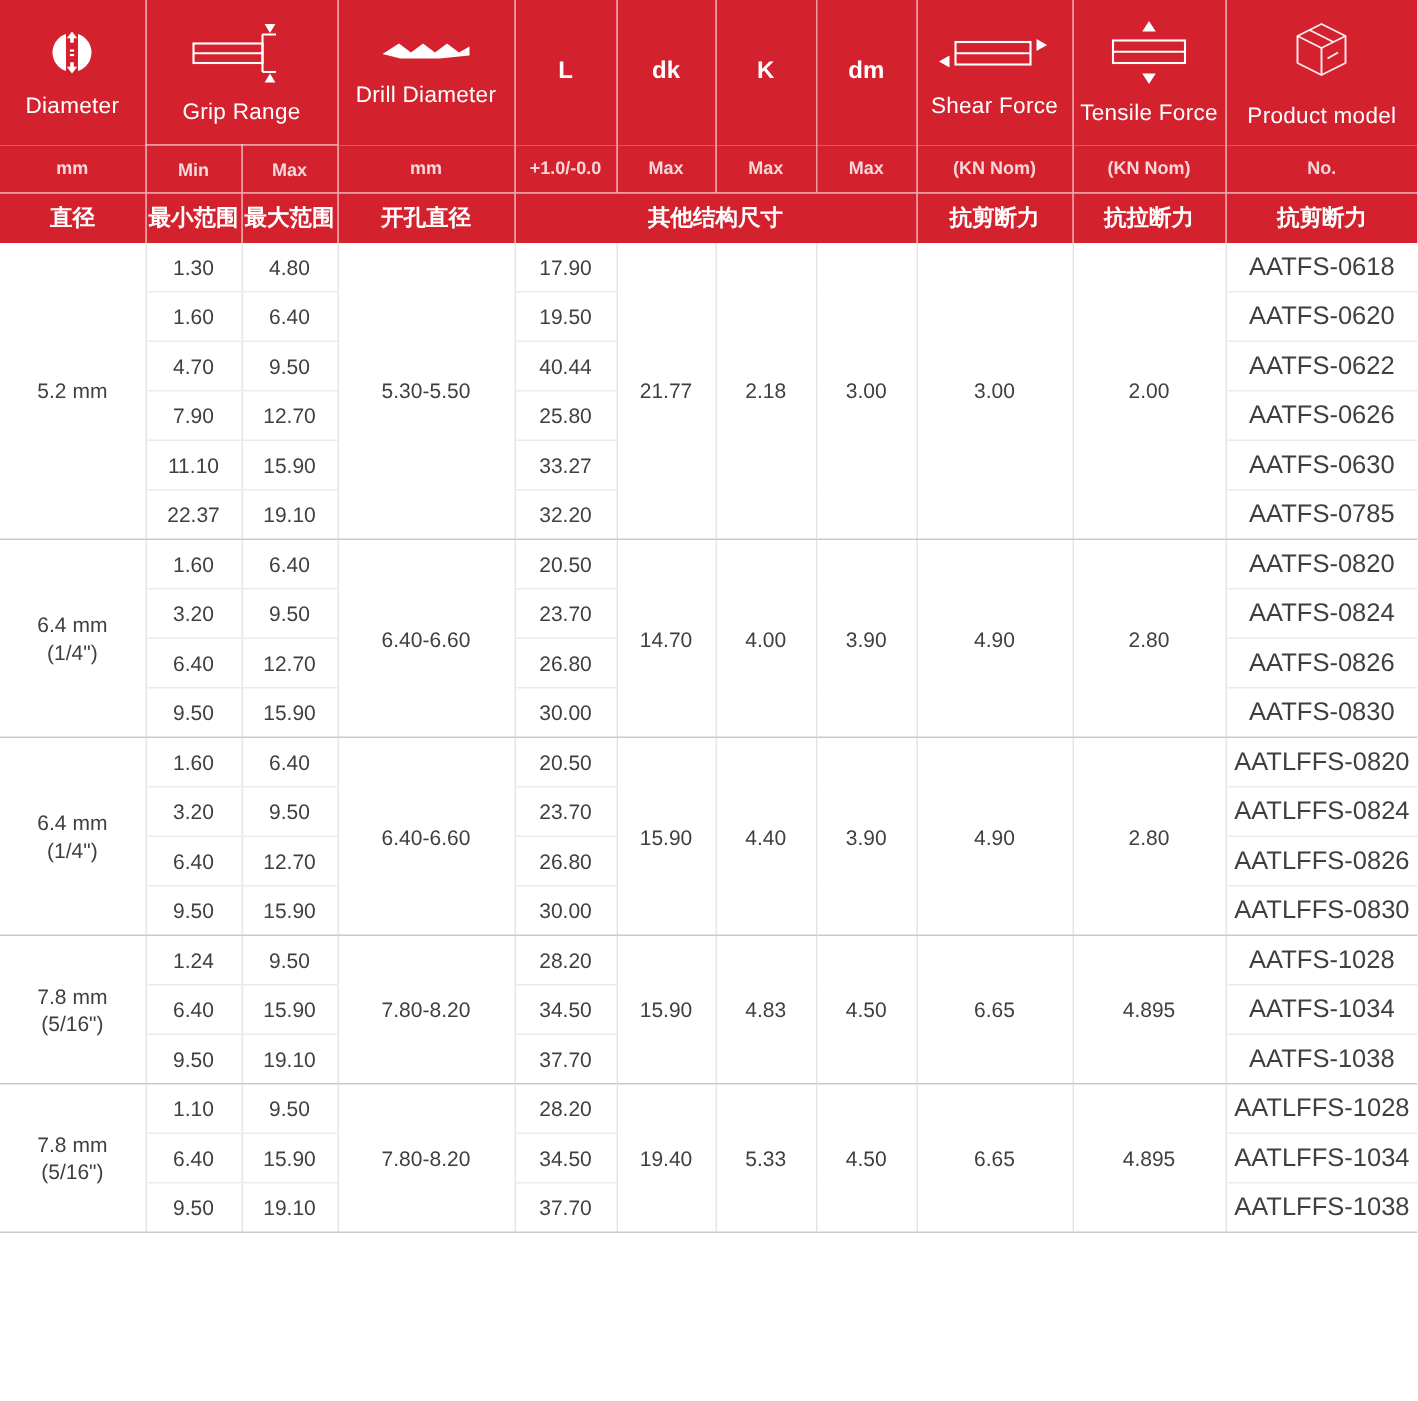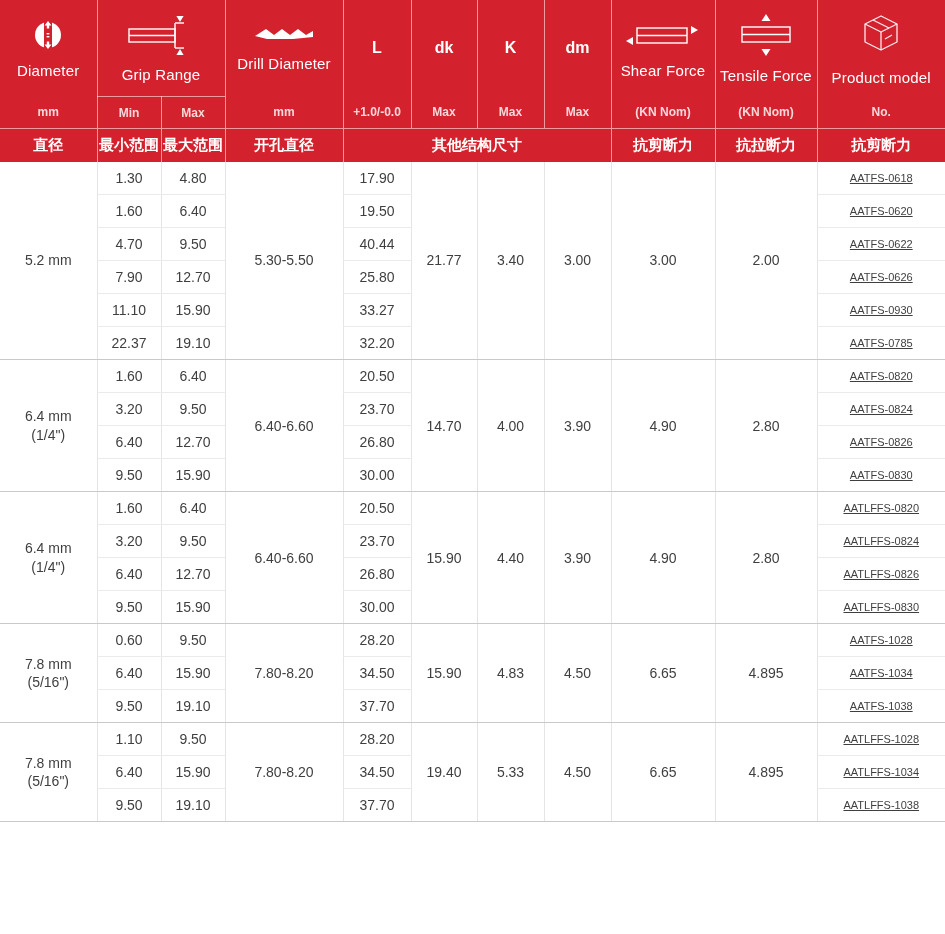"AATFS-0618" td.c-model { font-size: 11px -> 17px; text-decoration: underline -> none }
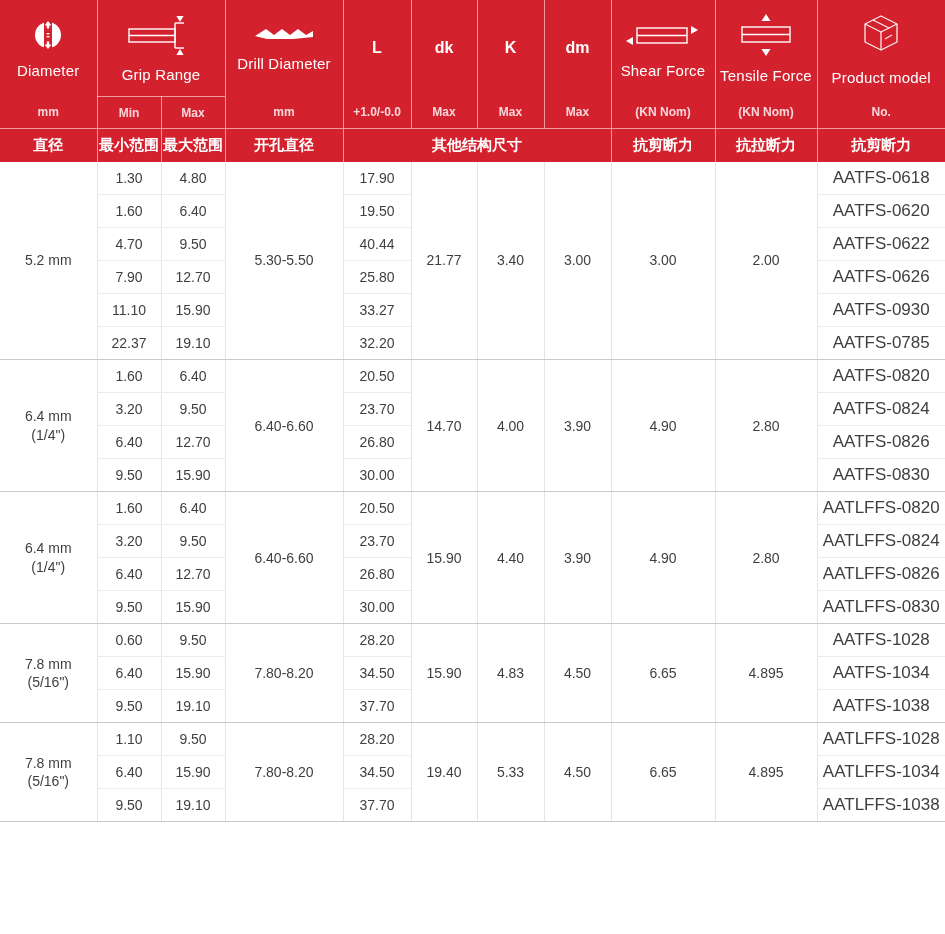"3.40" td.c-k { text: 3.40 -> 2.18 }
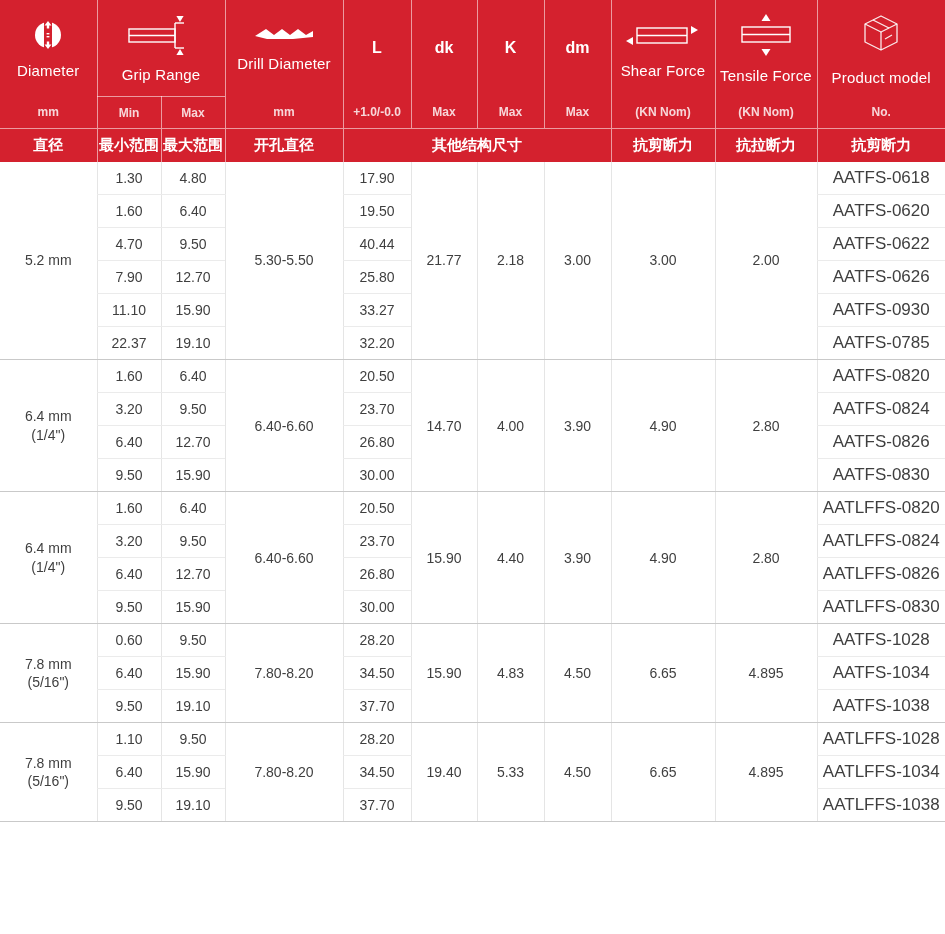"AATFS-0930" td.c-model { text: AATFS-0930 -> AATFS-0630 }
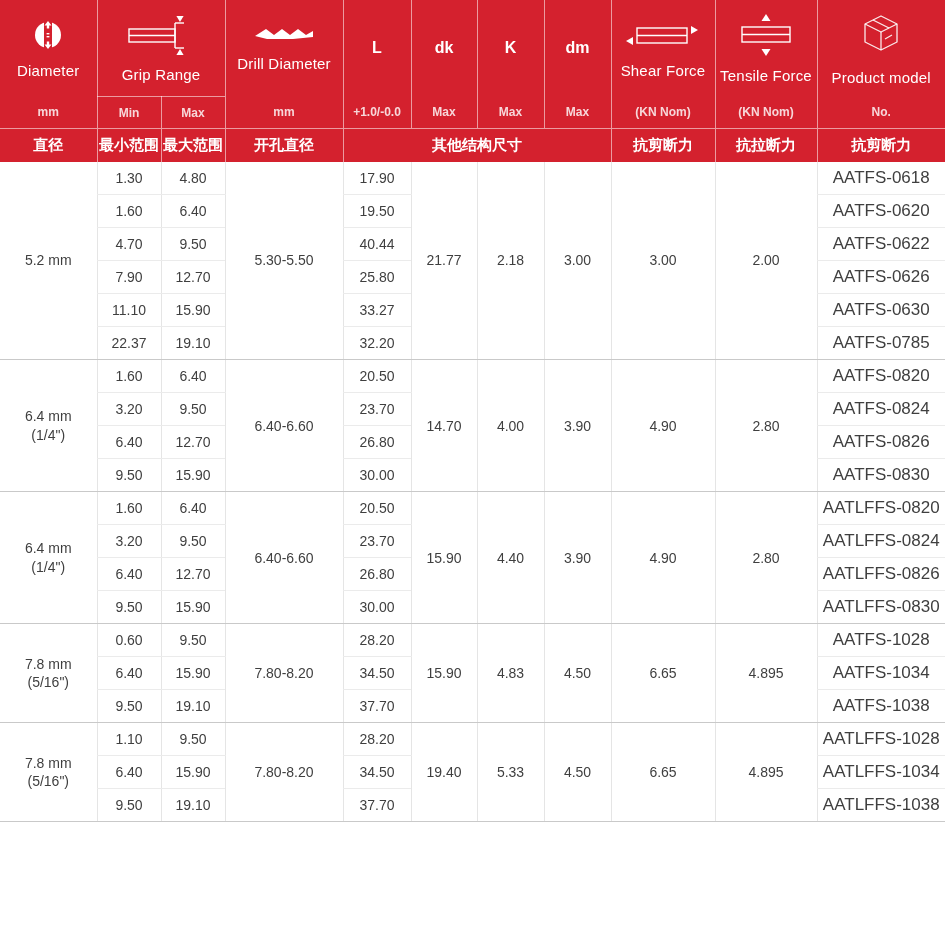"0.60" td.c-min { text: 0.60 -> 1.24 }
